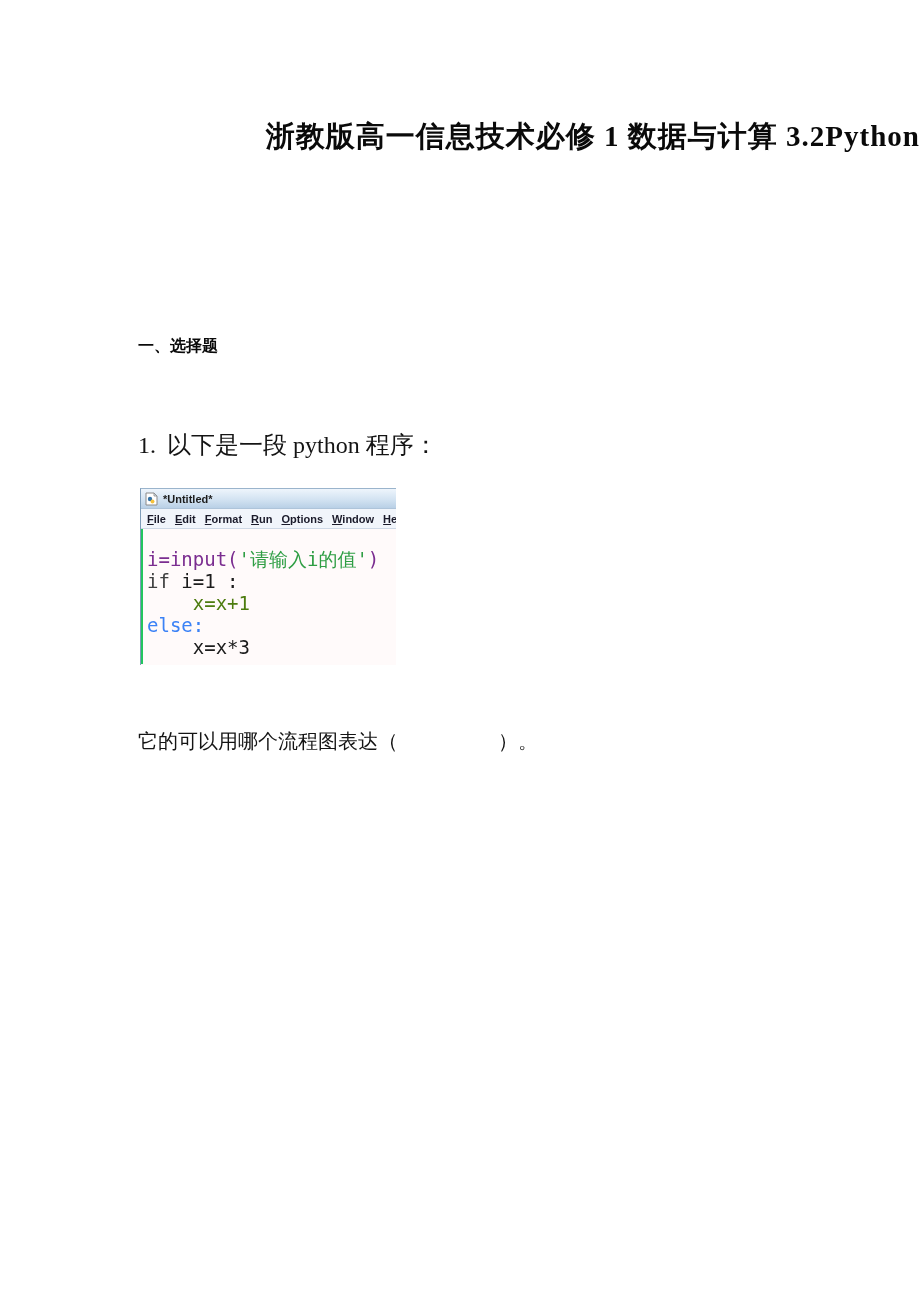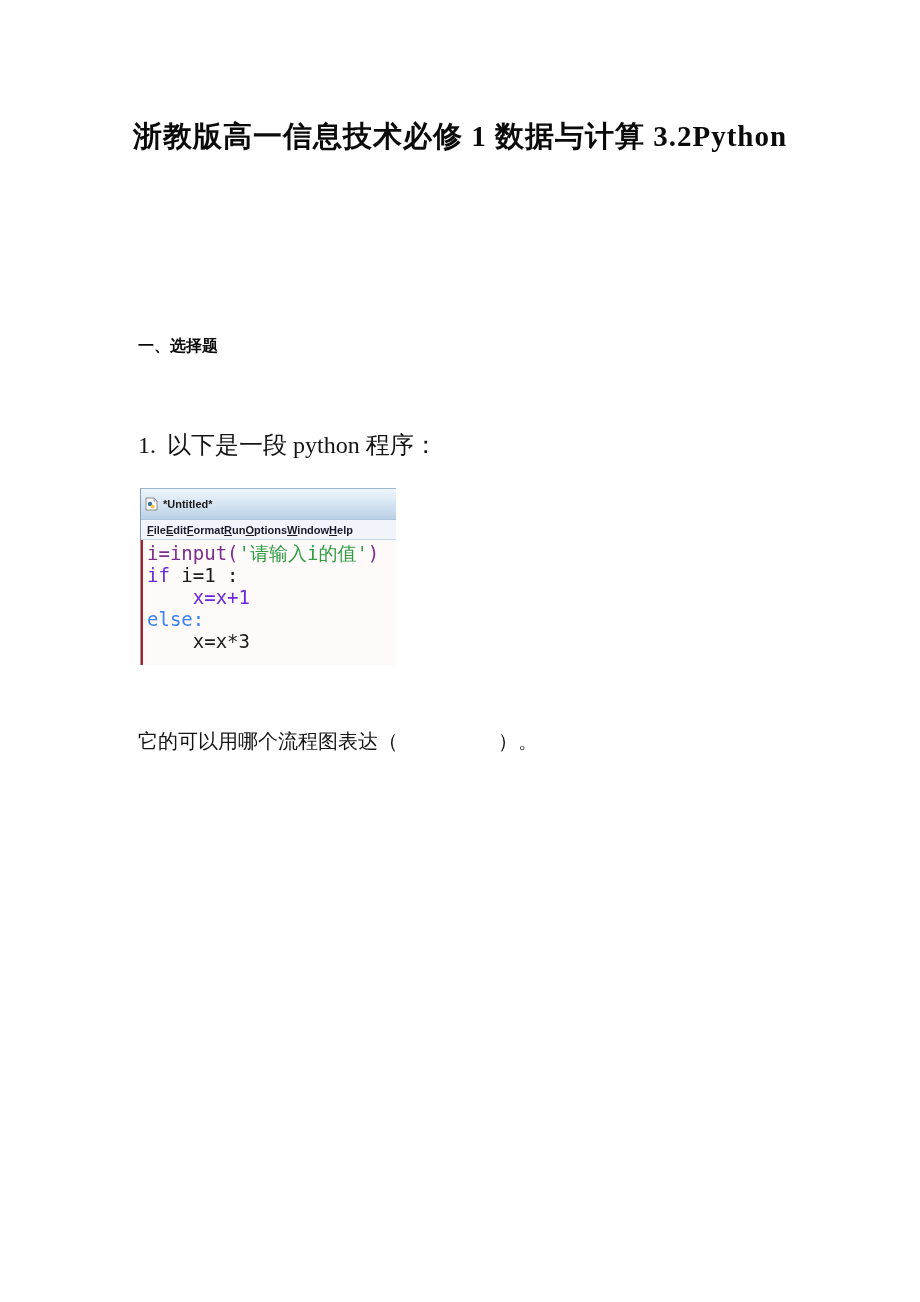"浙教版高一信息技术必修 1 数据与计算 3.2Python" .doc-title { text-align: center -> right }
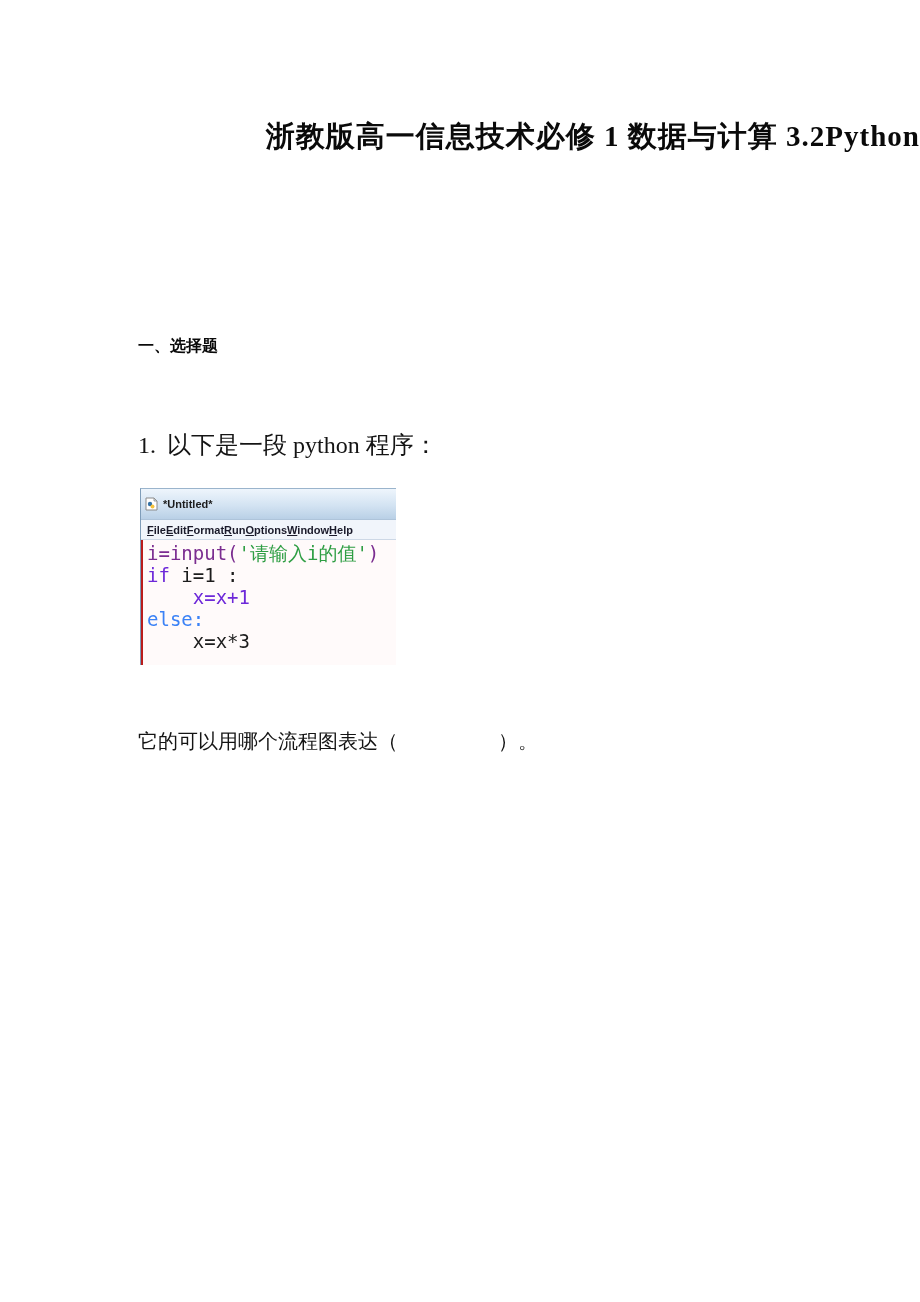"*Untitled*" .idle-titlebar { height: 31px -> 20px }
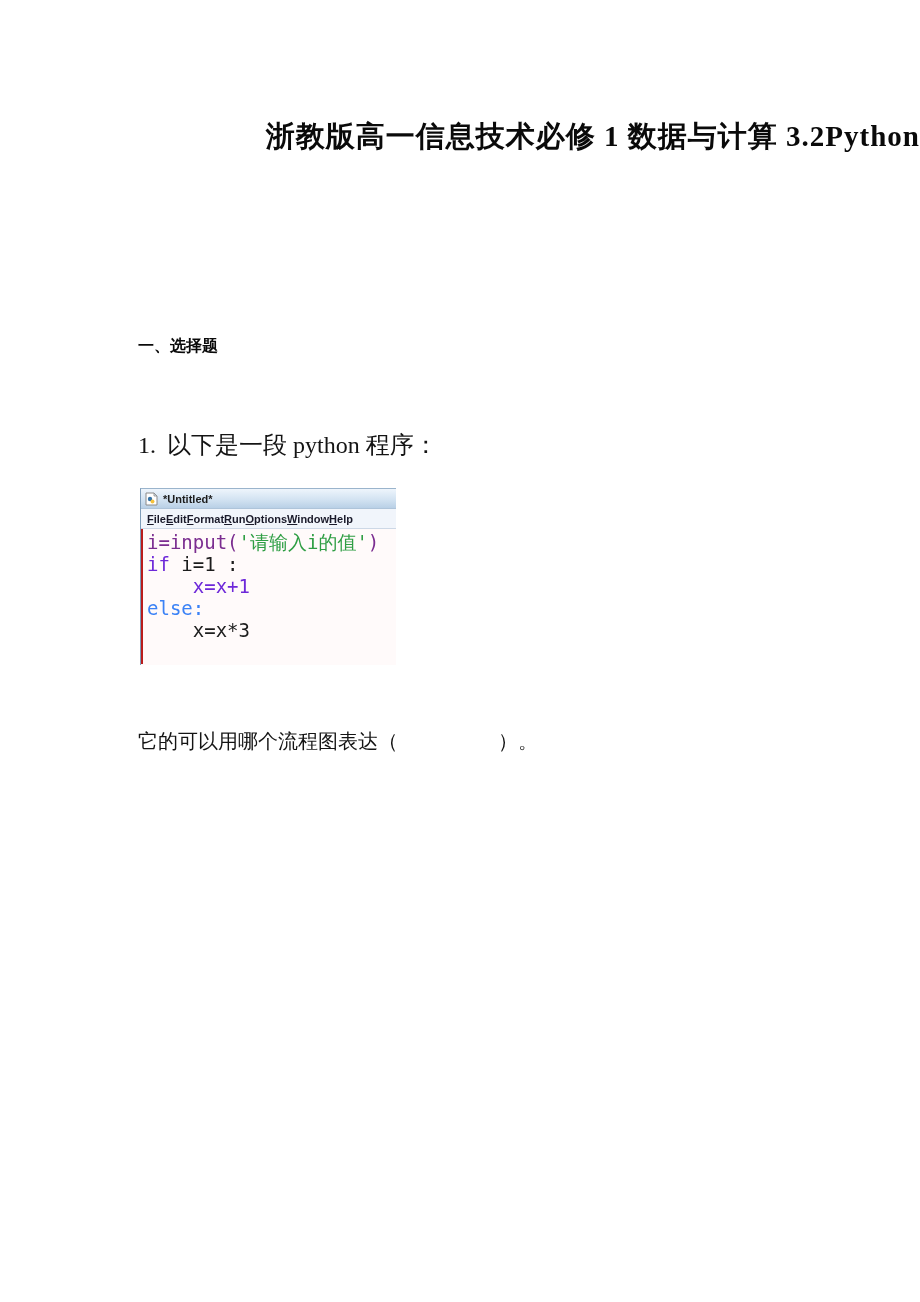"File" .idle-menubar { gap: none -> 9px }
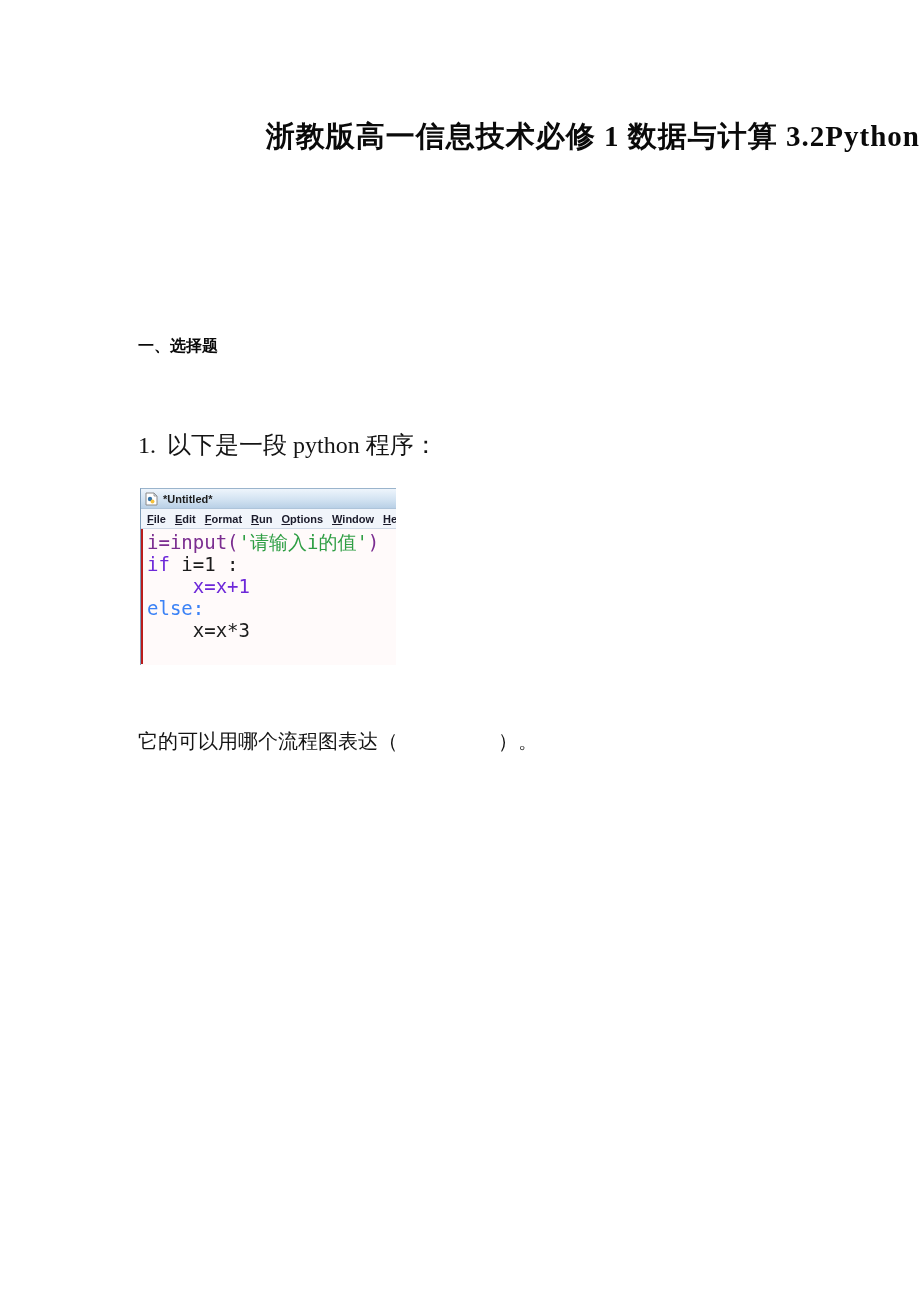"i=input('请输入i的值')" .idle-editor { border-left: 2px solid #b91c1c -> 2px solid #22c55e; padding: 2px 0 0 4px -> 19px 0 0 4px }
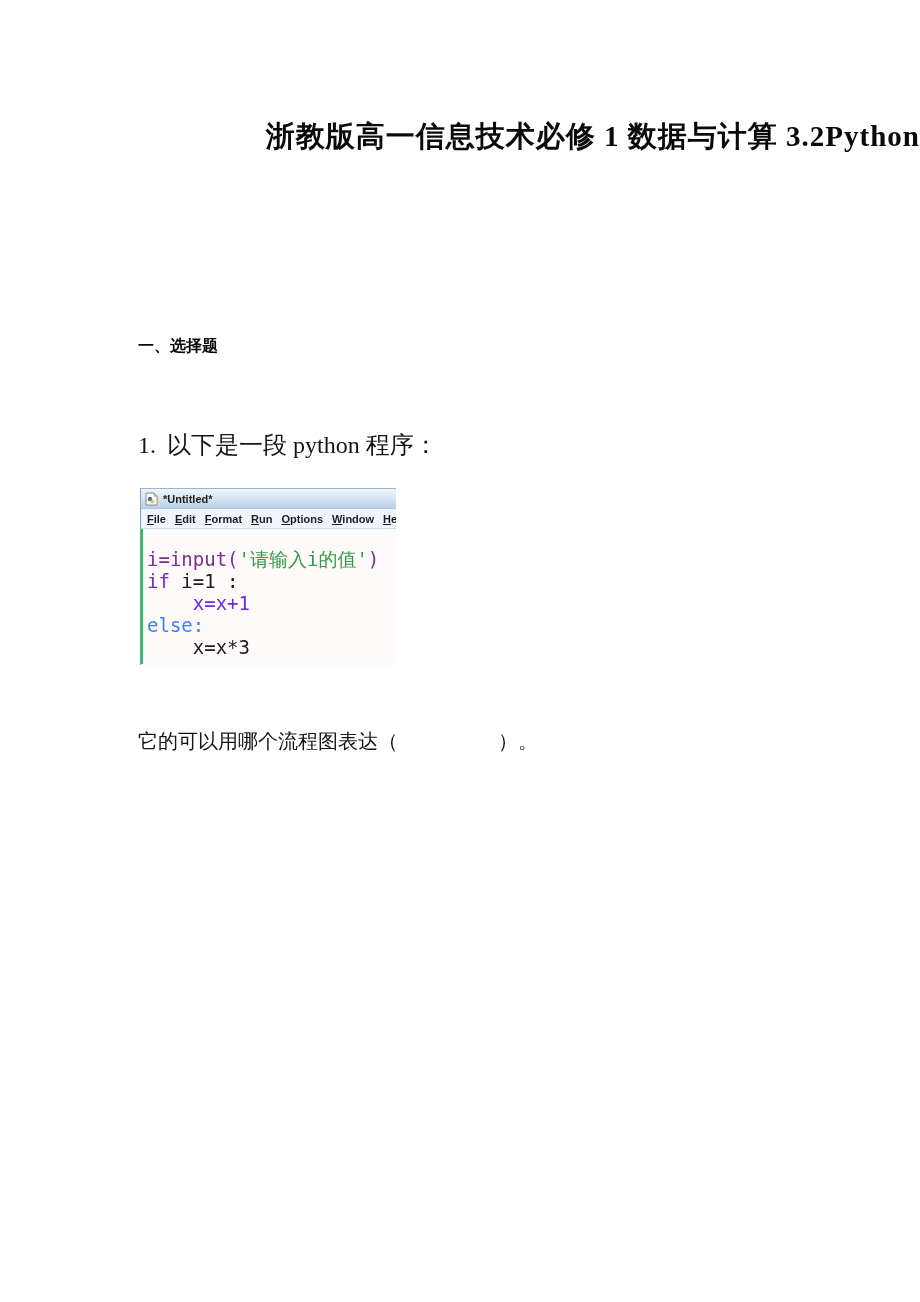"if" span { color: #6d28d9 -> #404040 }
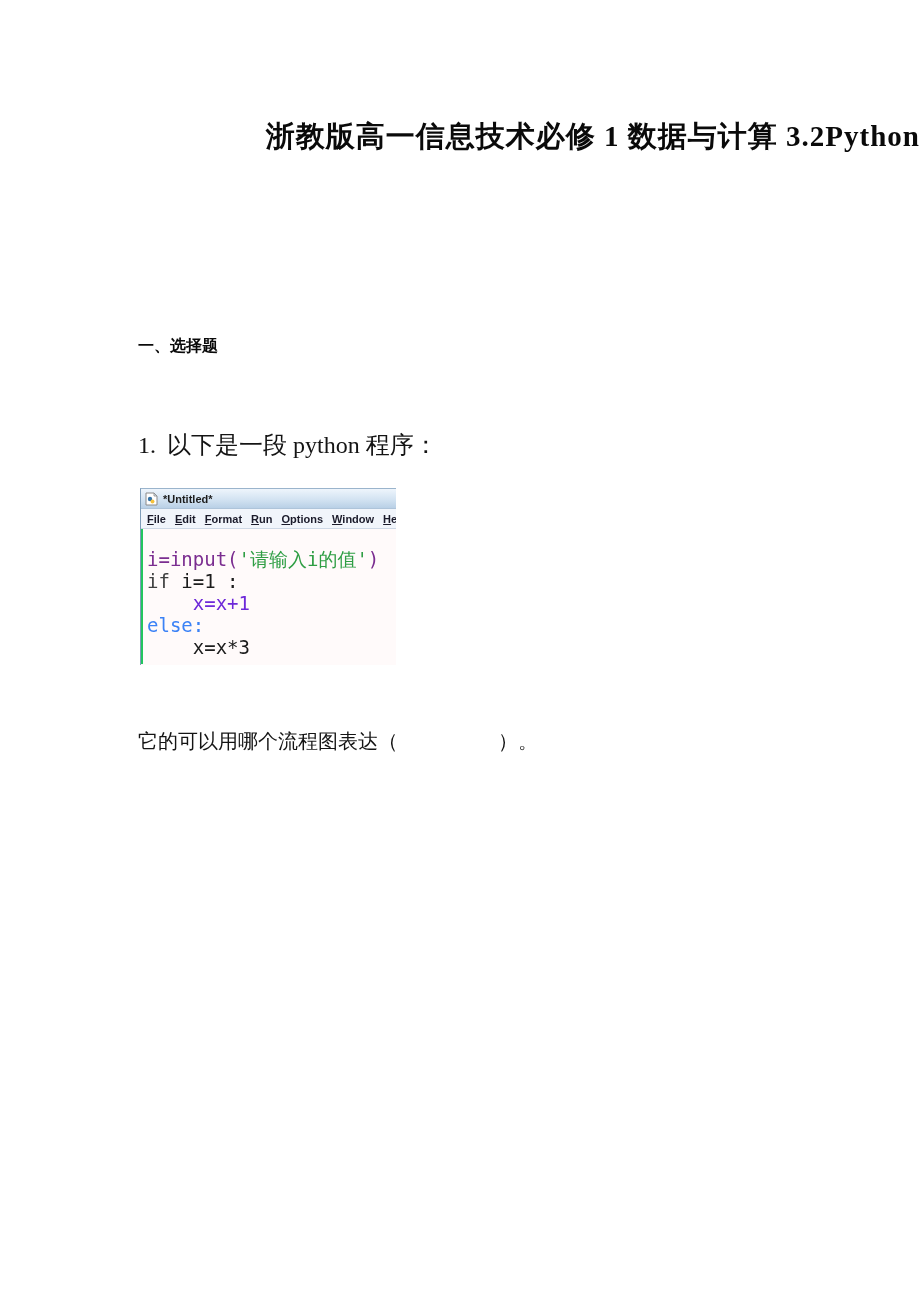"x=x+1" span { color: #6d28d9 -> #4d7c0f }
